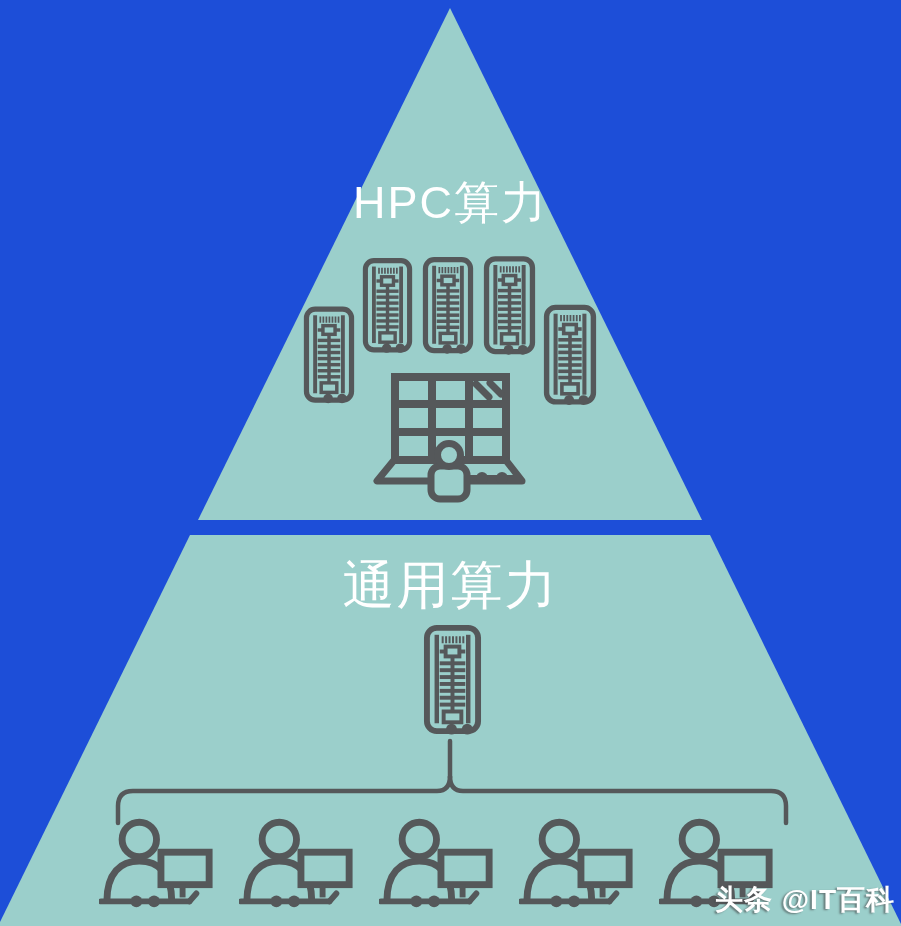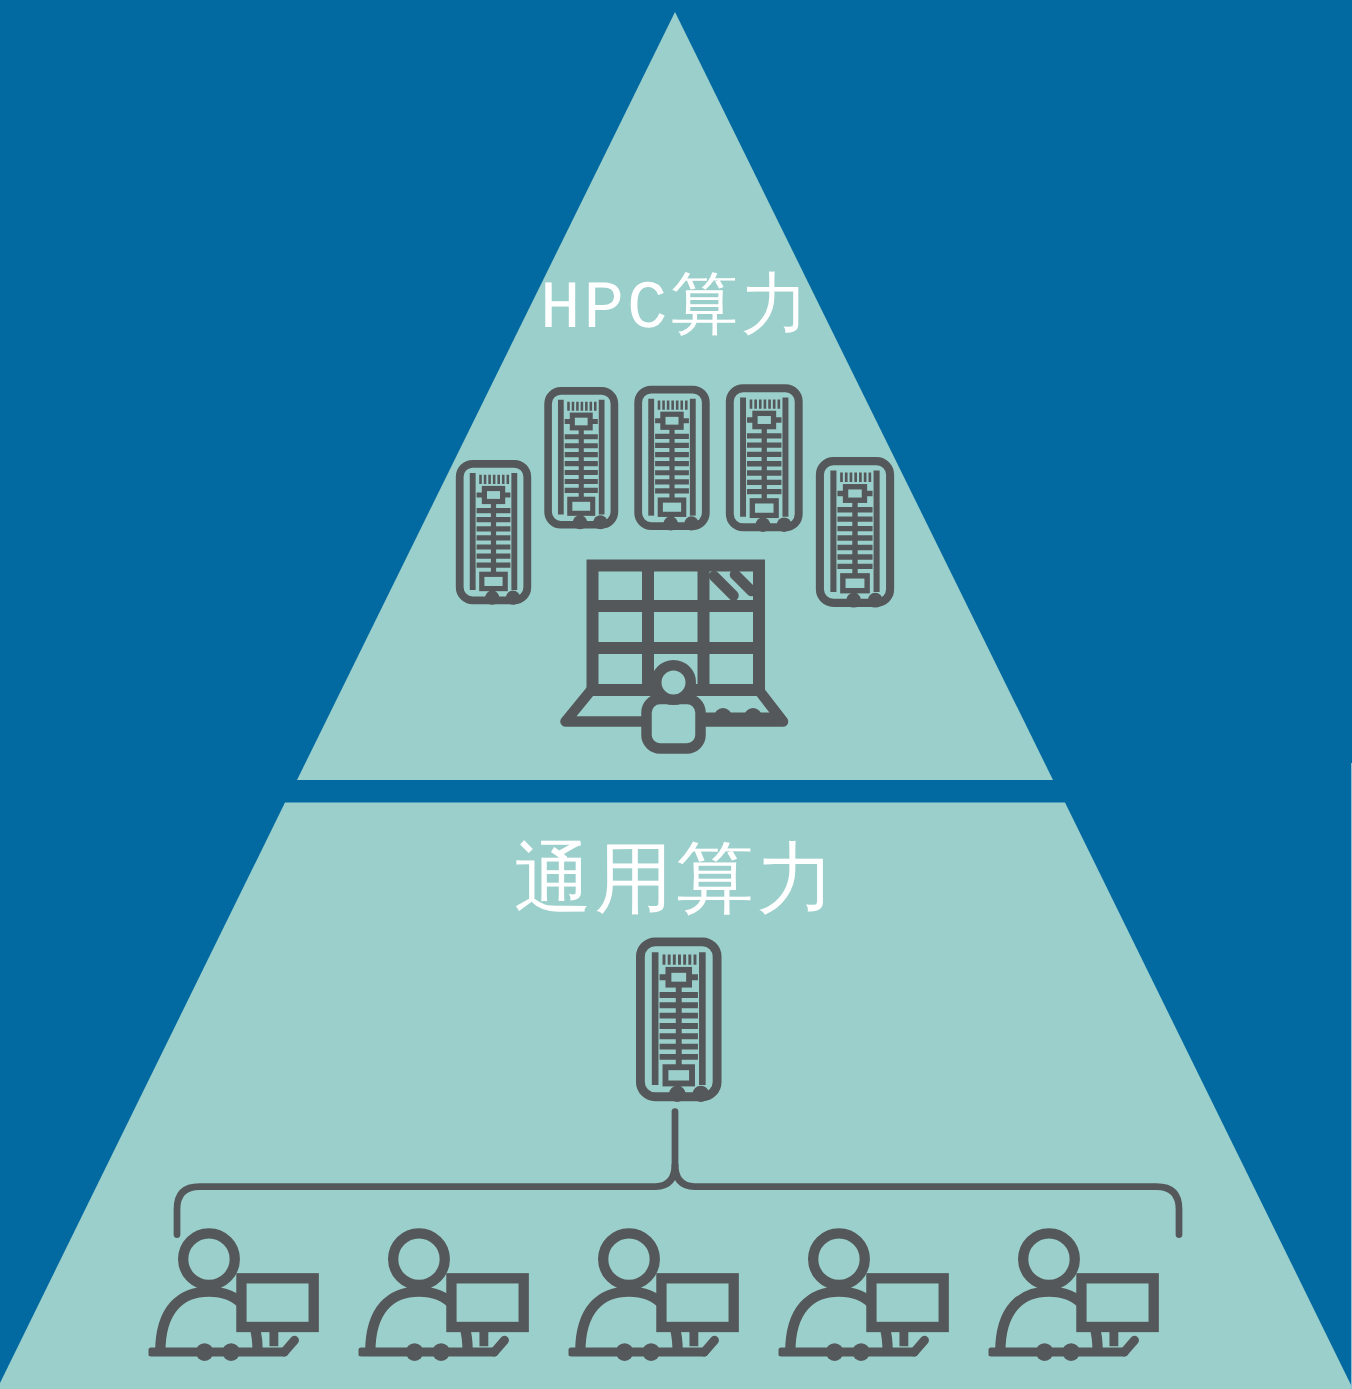"HPC算力" .stage { background: #0369a1 -> #1d4ed8; font-family: Liberation Mono, monospace -> Liberation Sans, sans-serif }
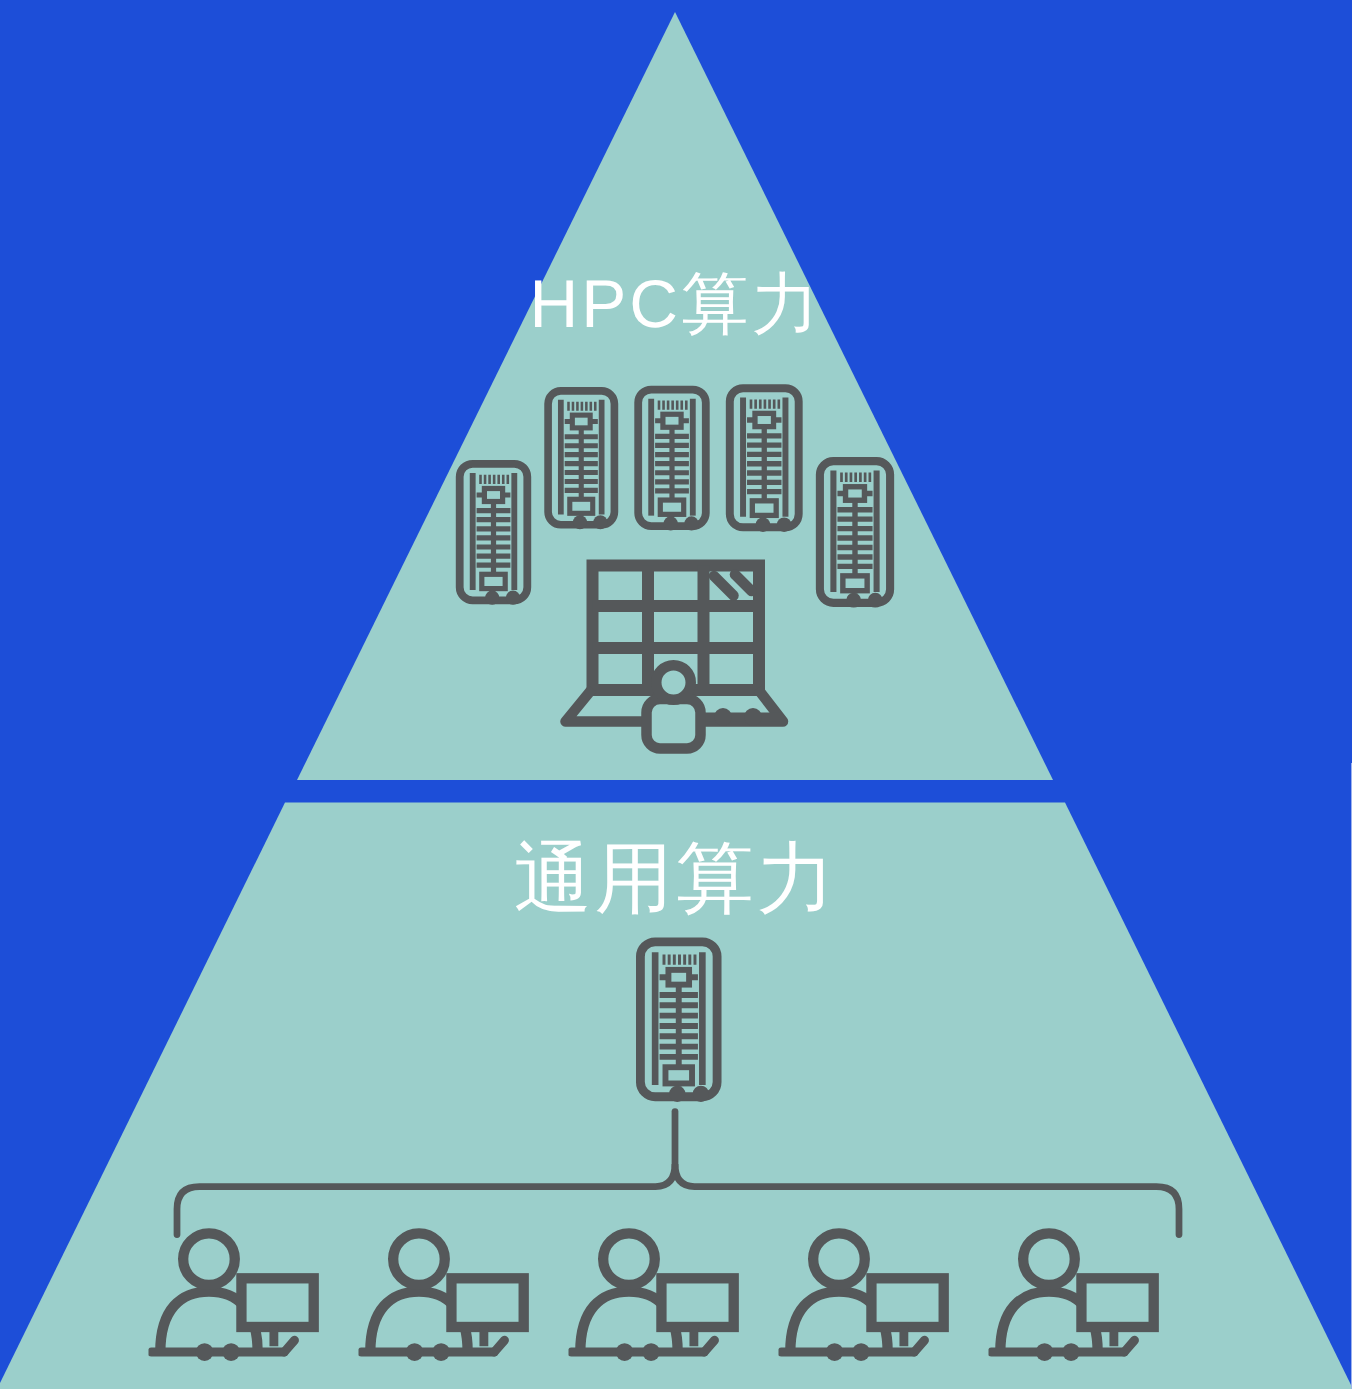"头条 @IT百科" div.watermark { html: none -> <div>头条 @IT百科</div> }
